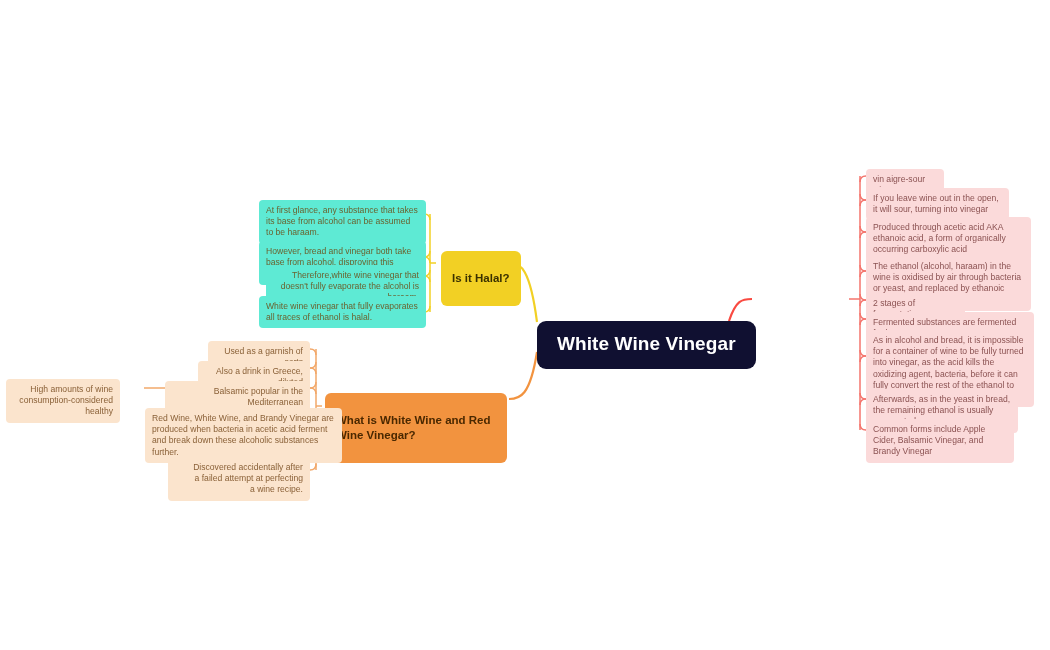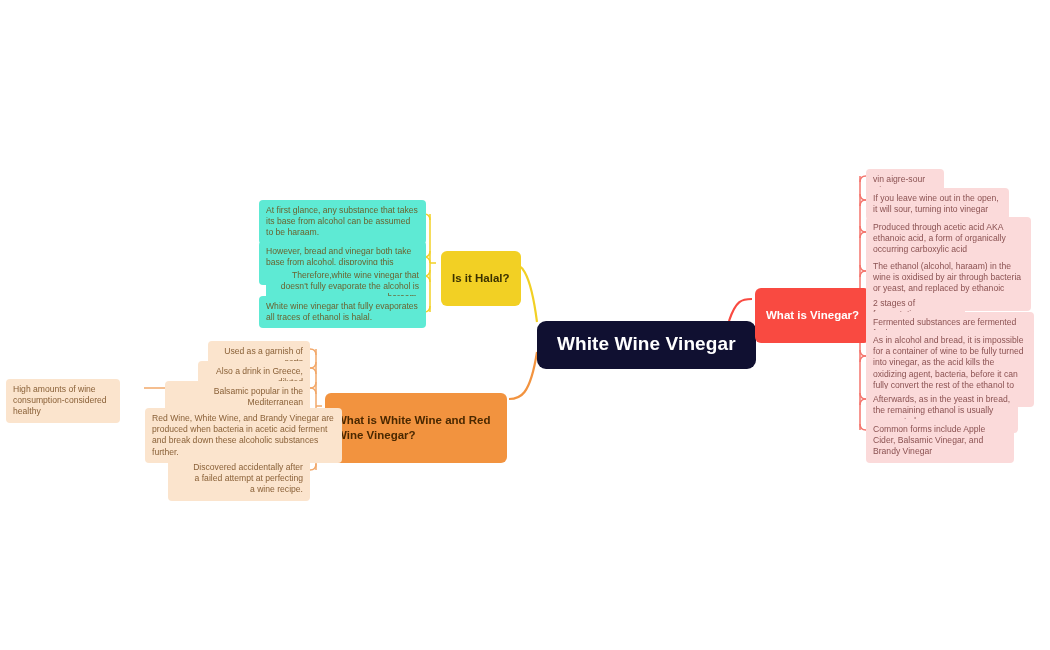"What is Vinegar?" div.node { html: <div>What is Vinegar?</div> -> none }
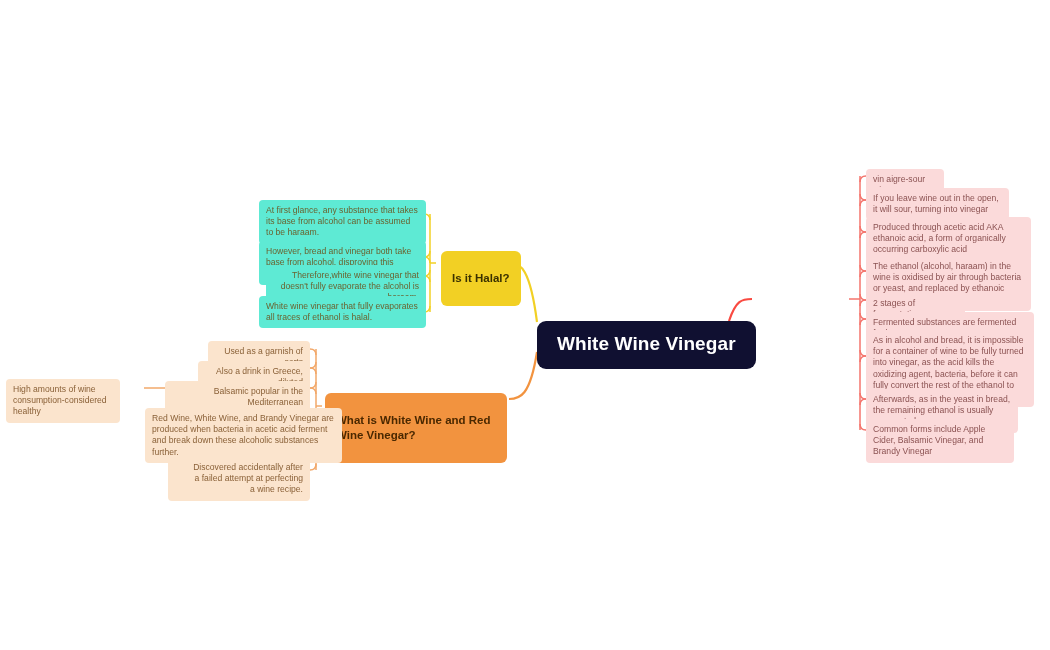"High amounts of wine" div.node { text-align: none -> right }
